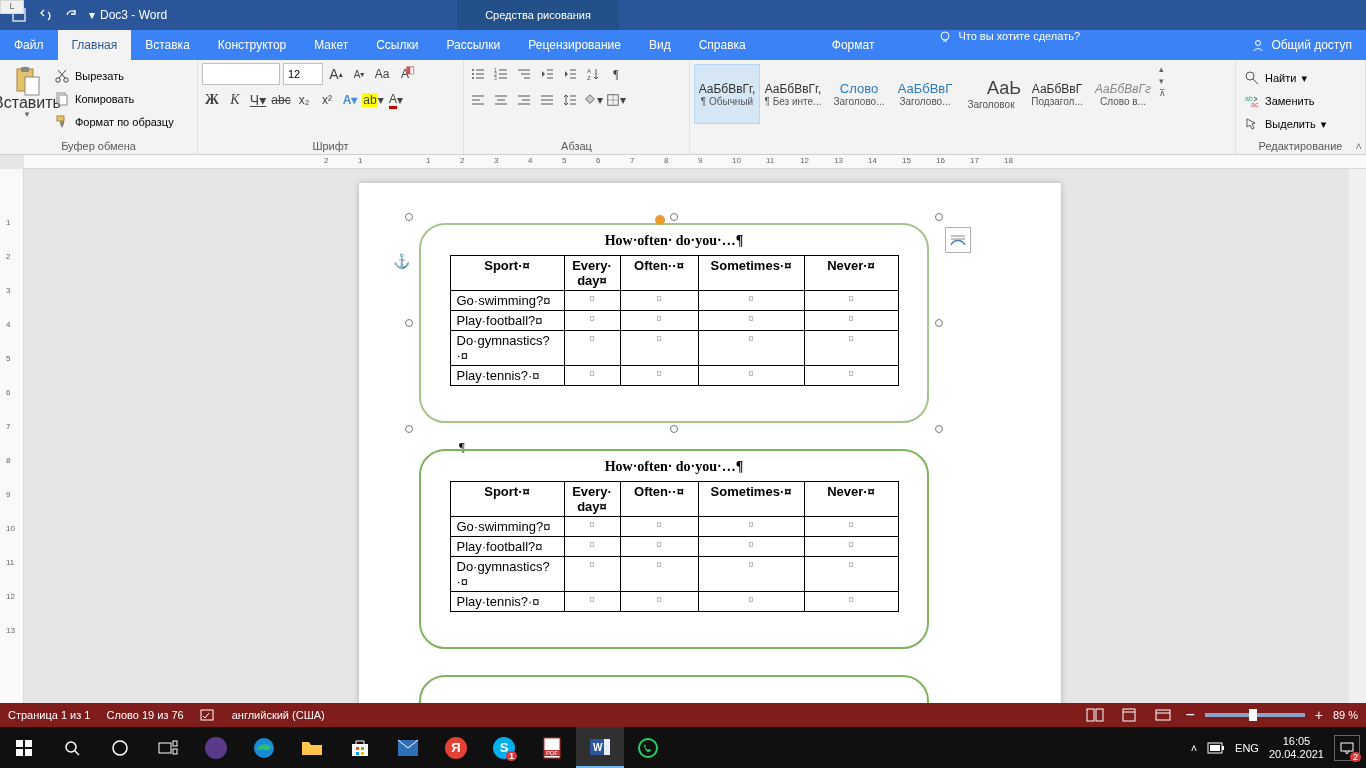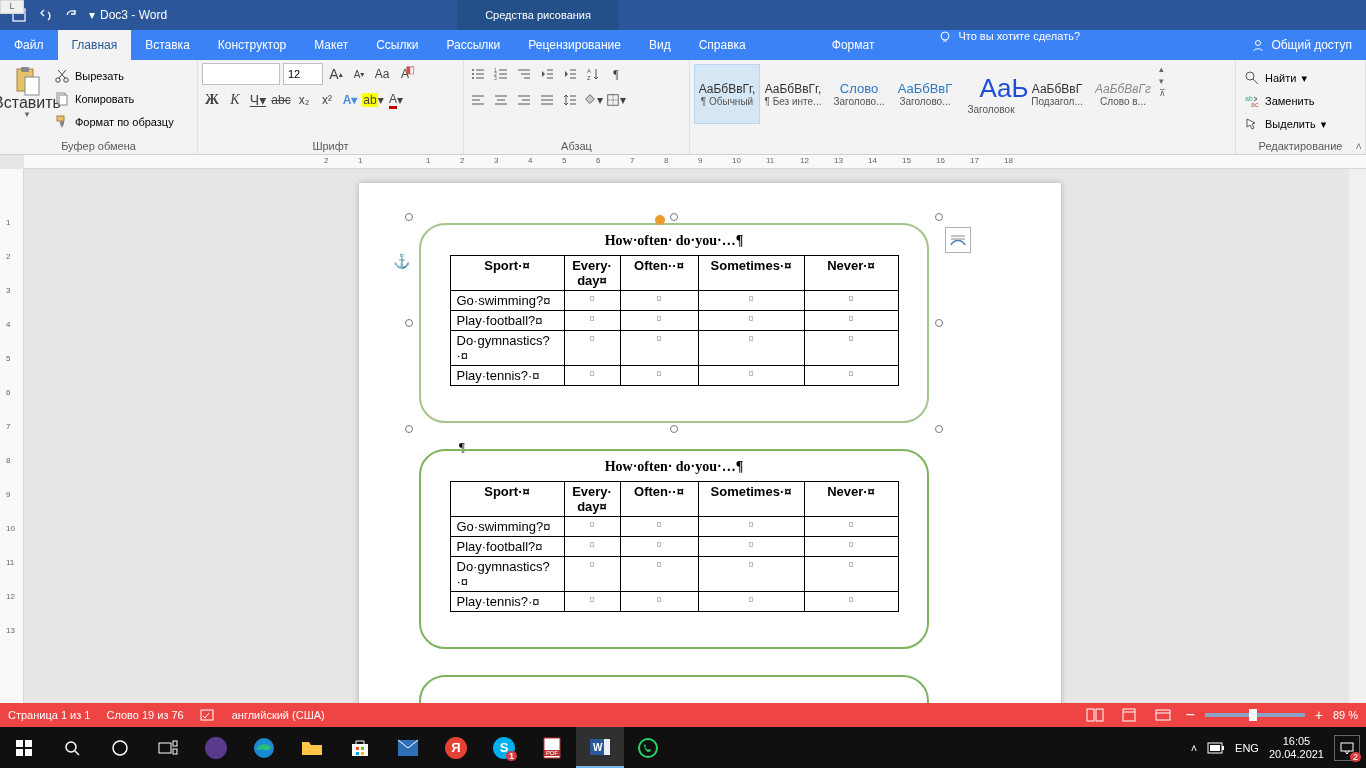"АаЬ" .style-box .prev.big { color: #1d4ed8 -> #404040; font-size: 26px -> 18px }
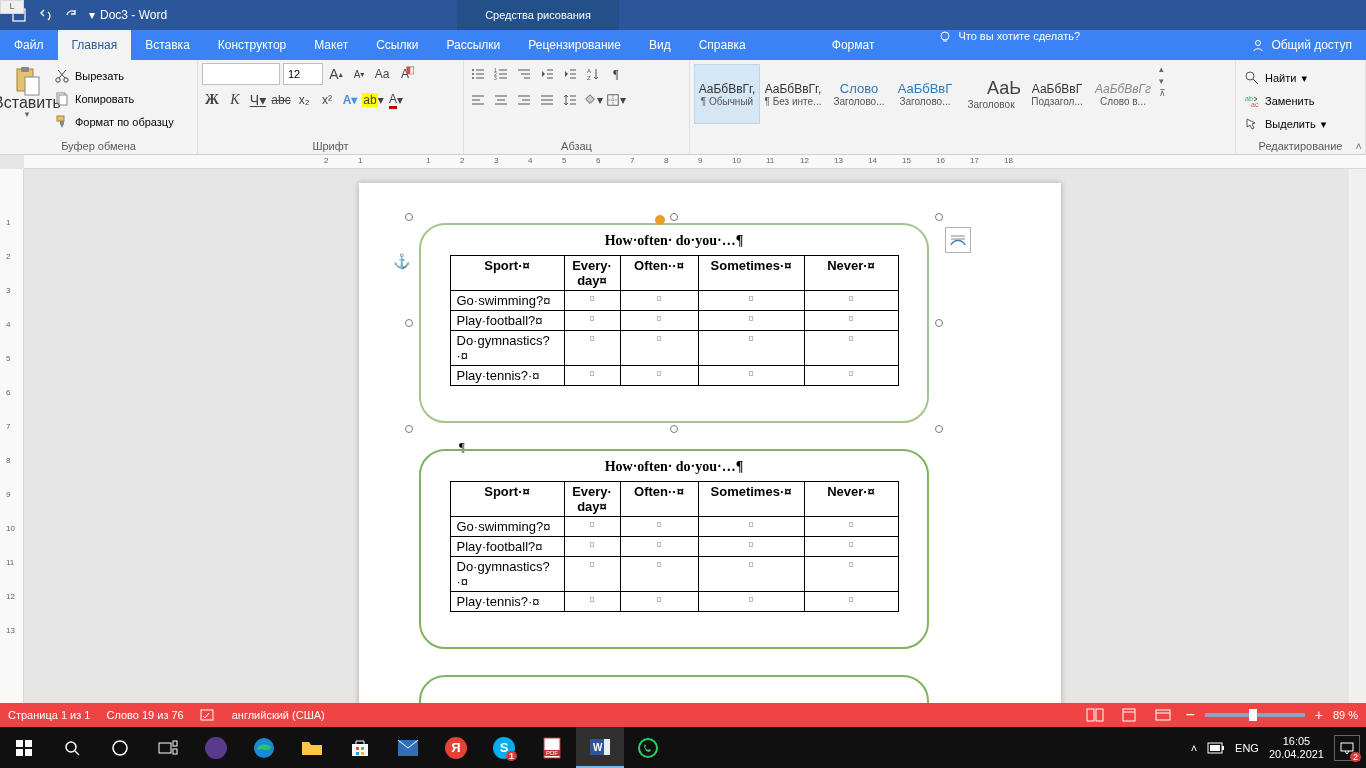"Страница 1 из 1" .status { background: #ef4444 -> #7f1d1d }
